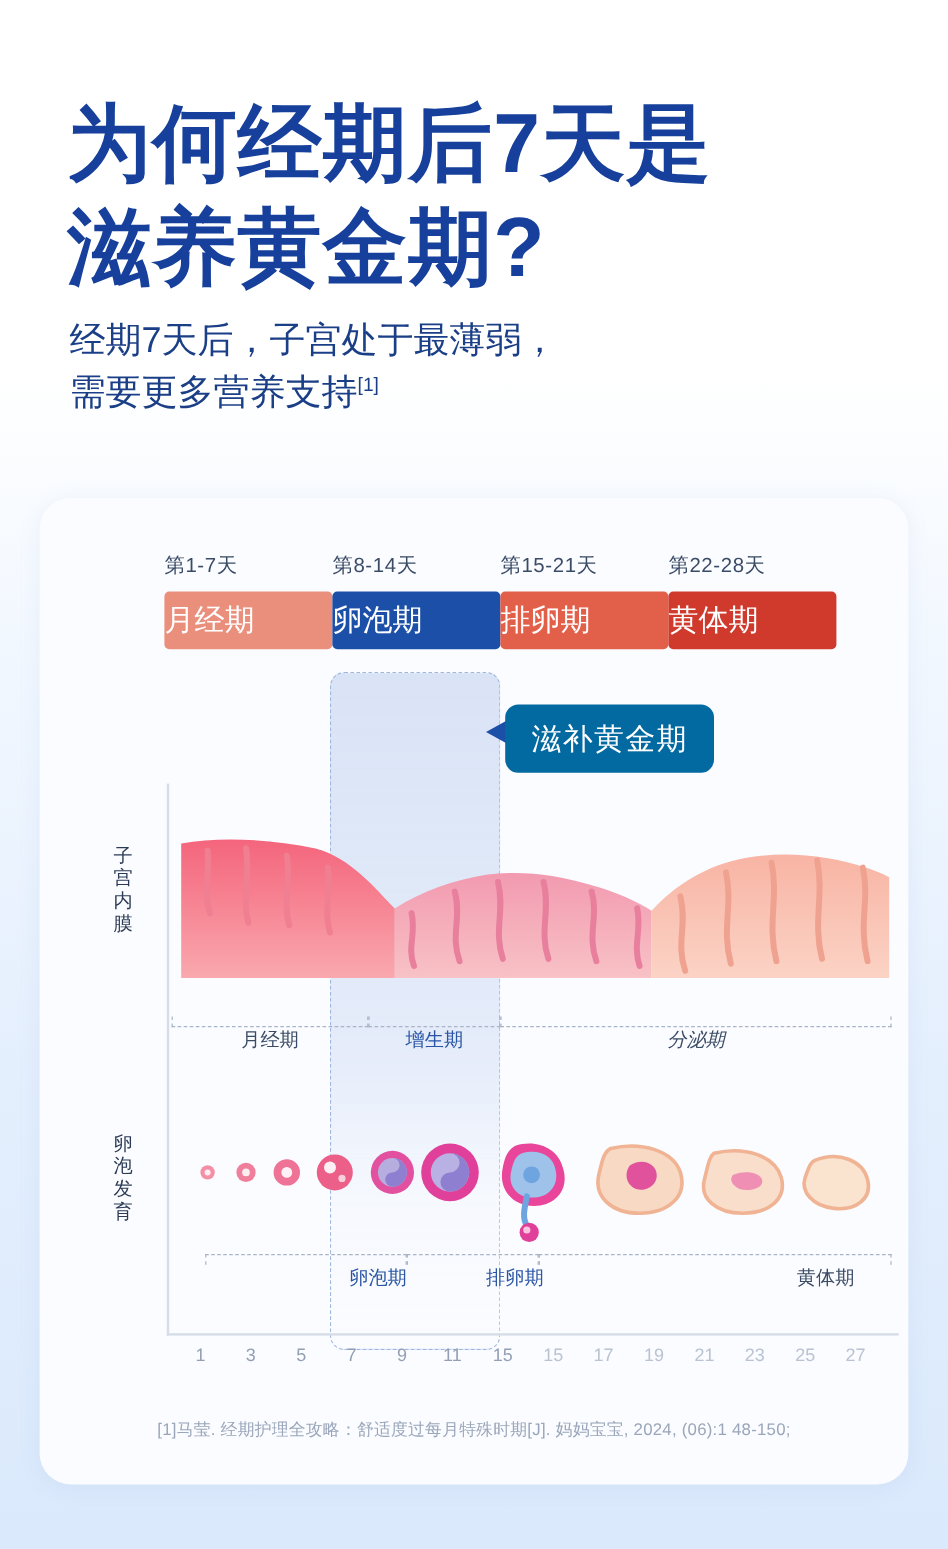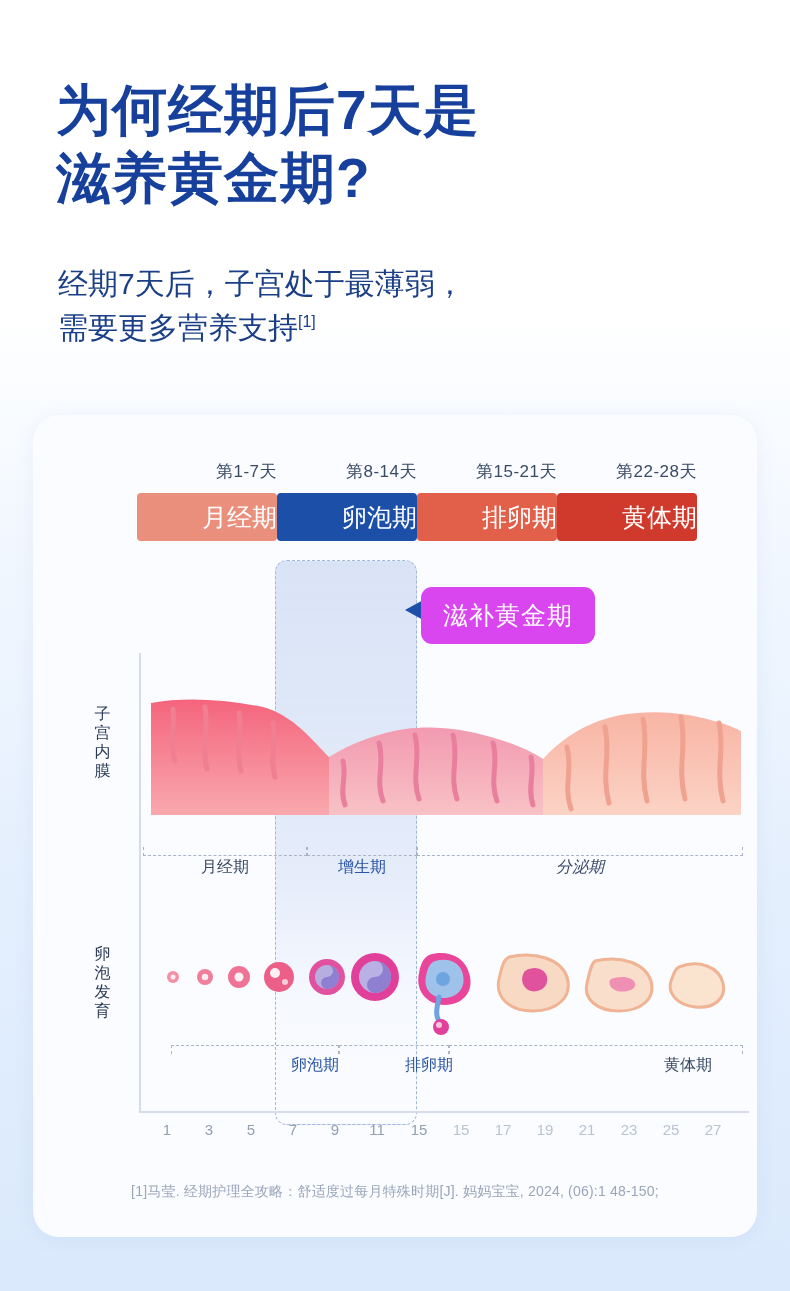"为何经期后7天是" .headline { font-size: 55px -> 70px }
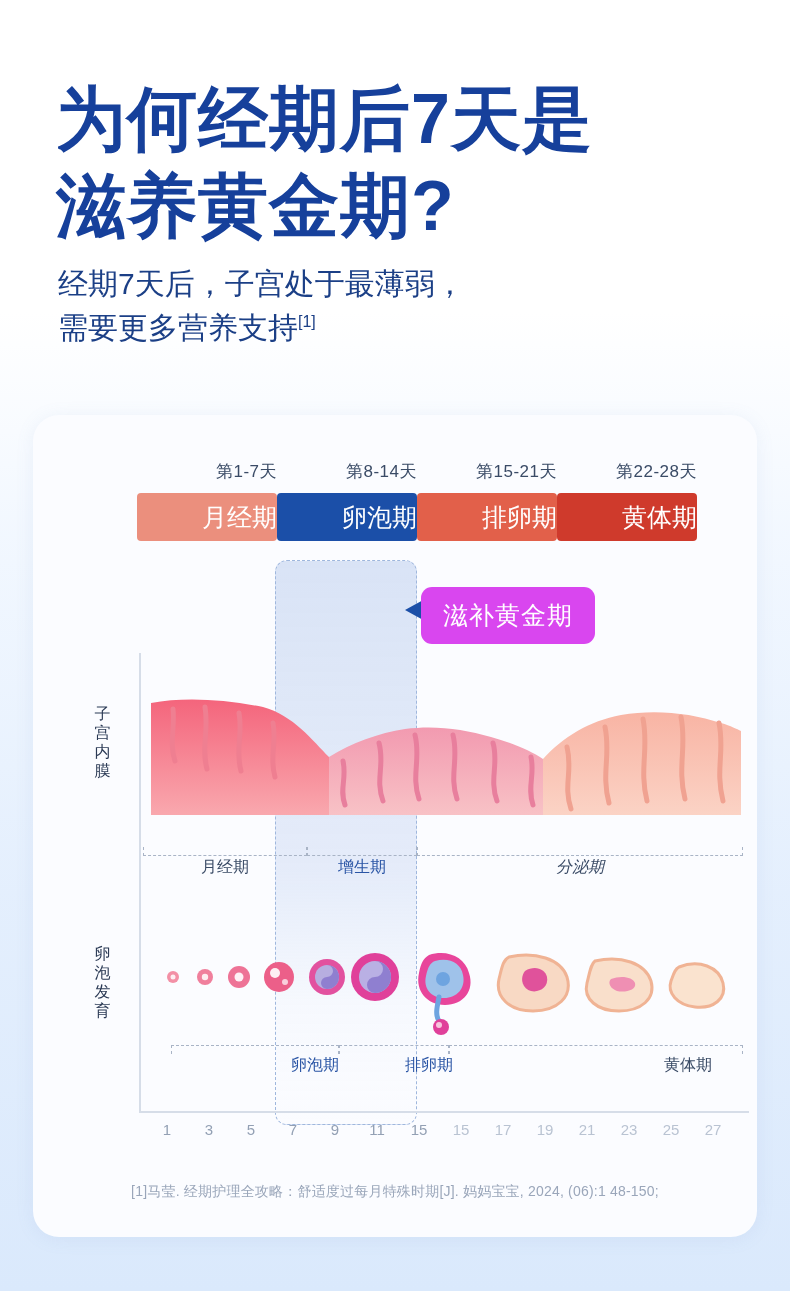"第1-7天" .phase-col { text-align: right -> left }
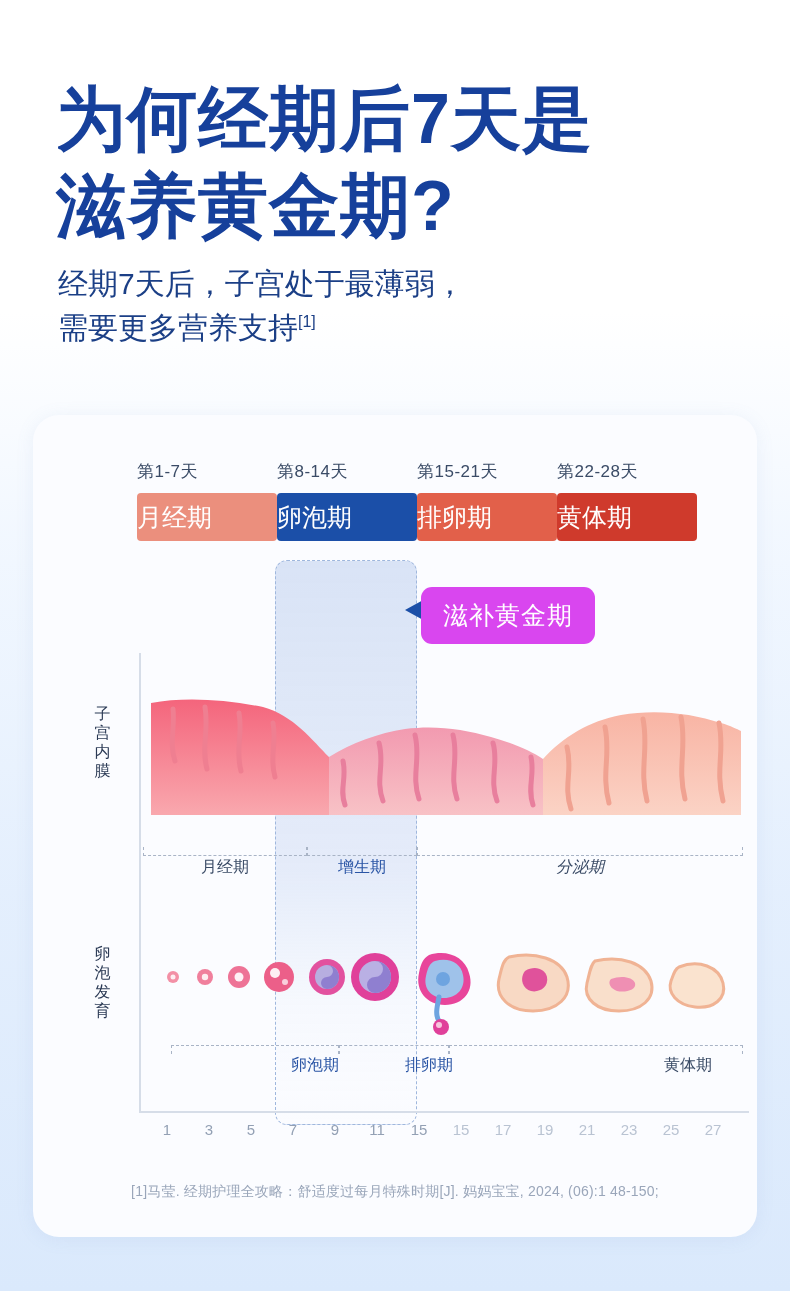"滋补黄金期" .callout { background: #d946ef -> #0369a1 }
